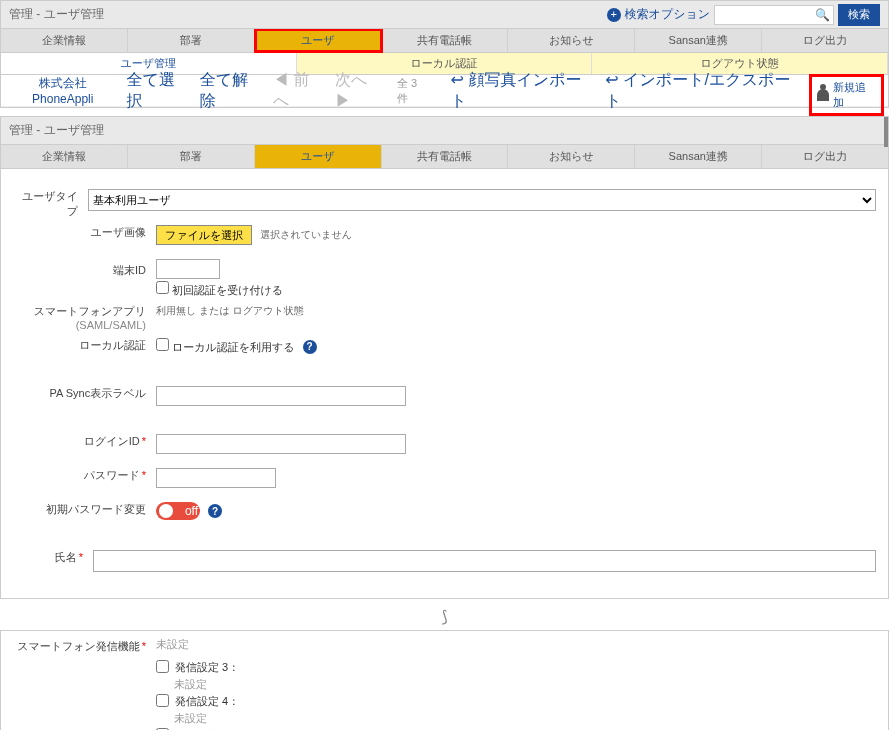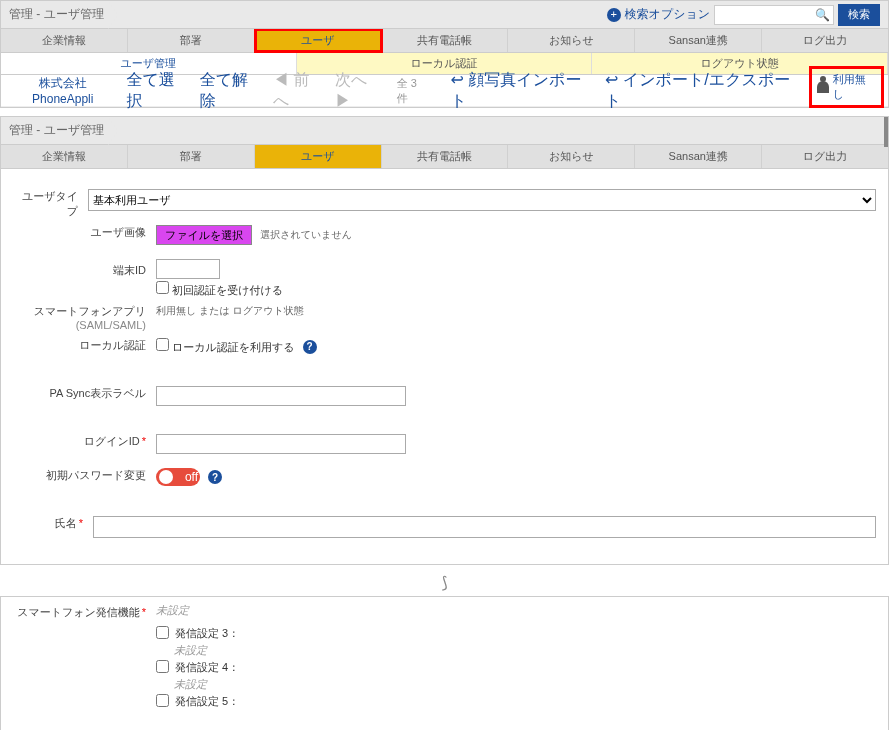"↩ 顔写真インポート" .tool-right { align-items: flex-start -> flex-end }
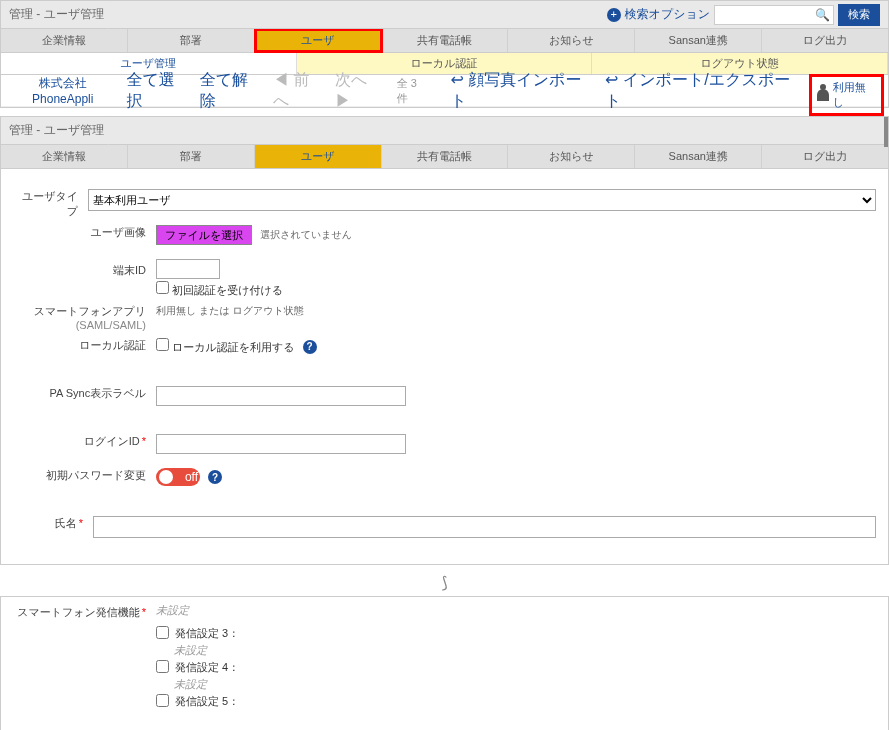"利用無し" span { text: 利用無し -> 新規追加 }
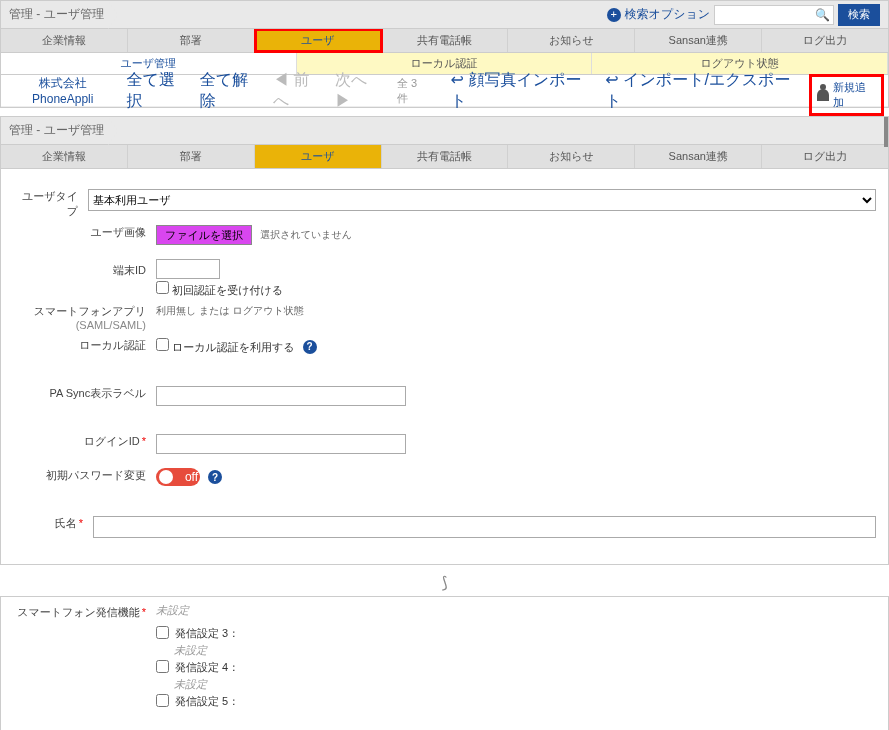"ファイルを選択" .file-btn { background: #d946ef -> #fde047 }
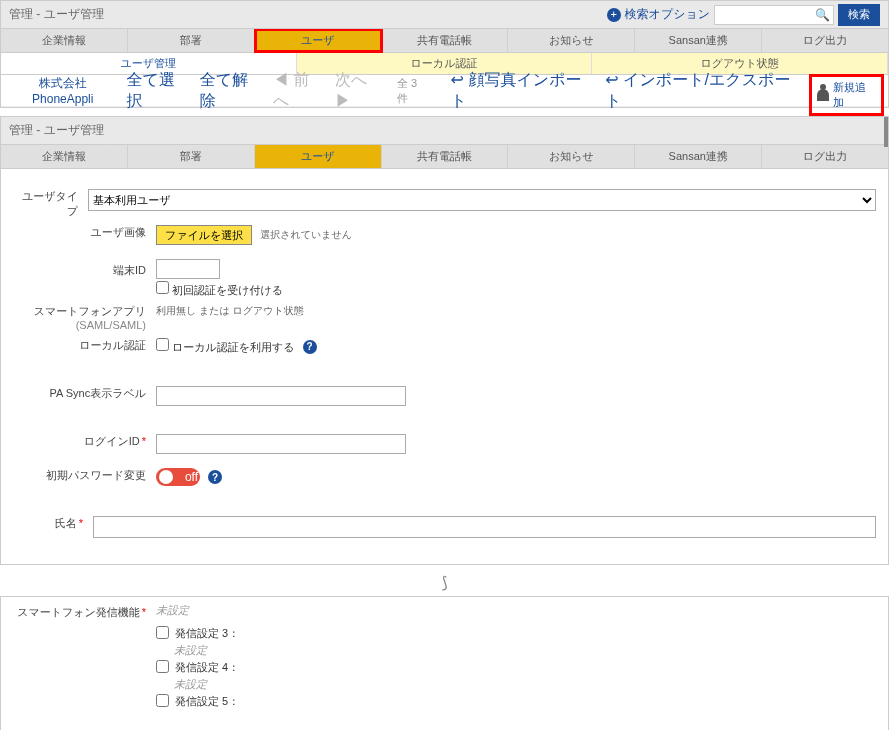"パスワード *" div.form-row { html: none -> <div> <div> <span>パスワード</span><span>*</span> </div> <div> <input> </div> </div> }
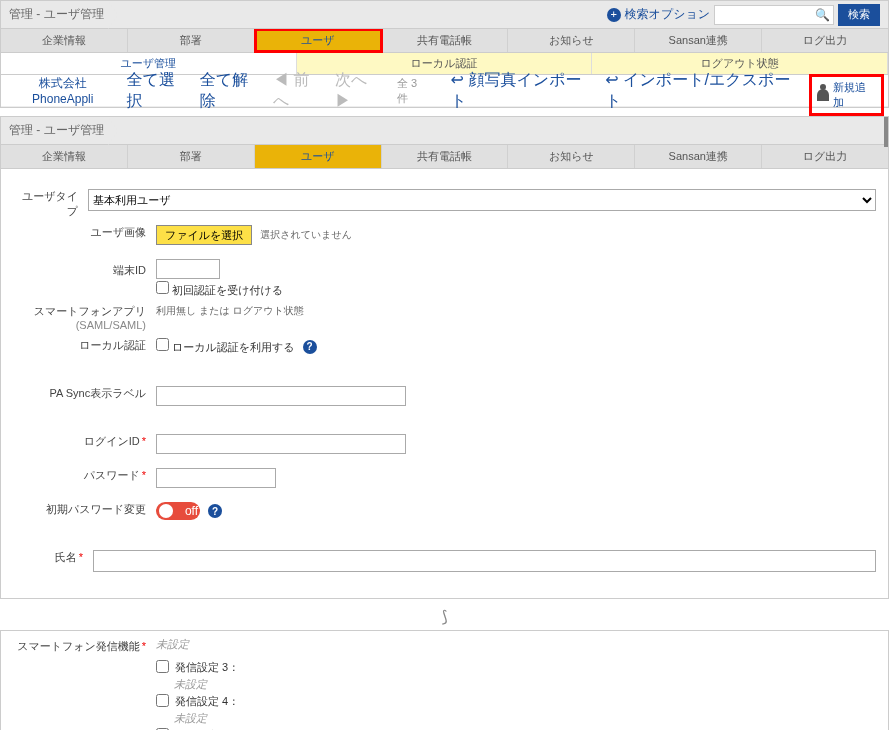"未設定" .out-sub { font-style: italic -> none }
